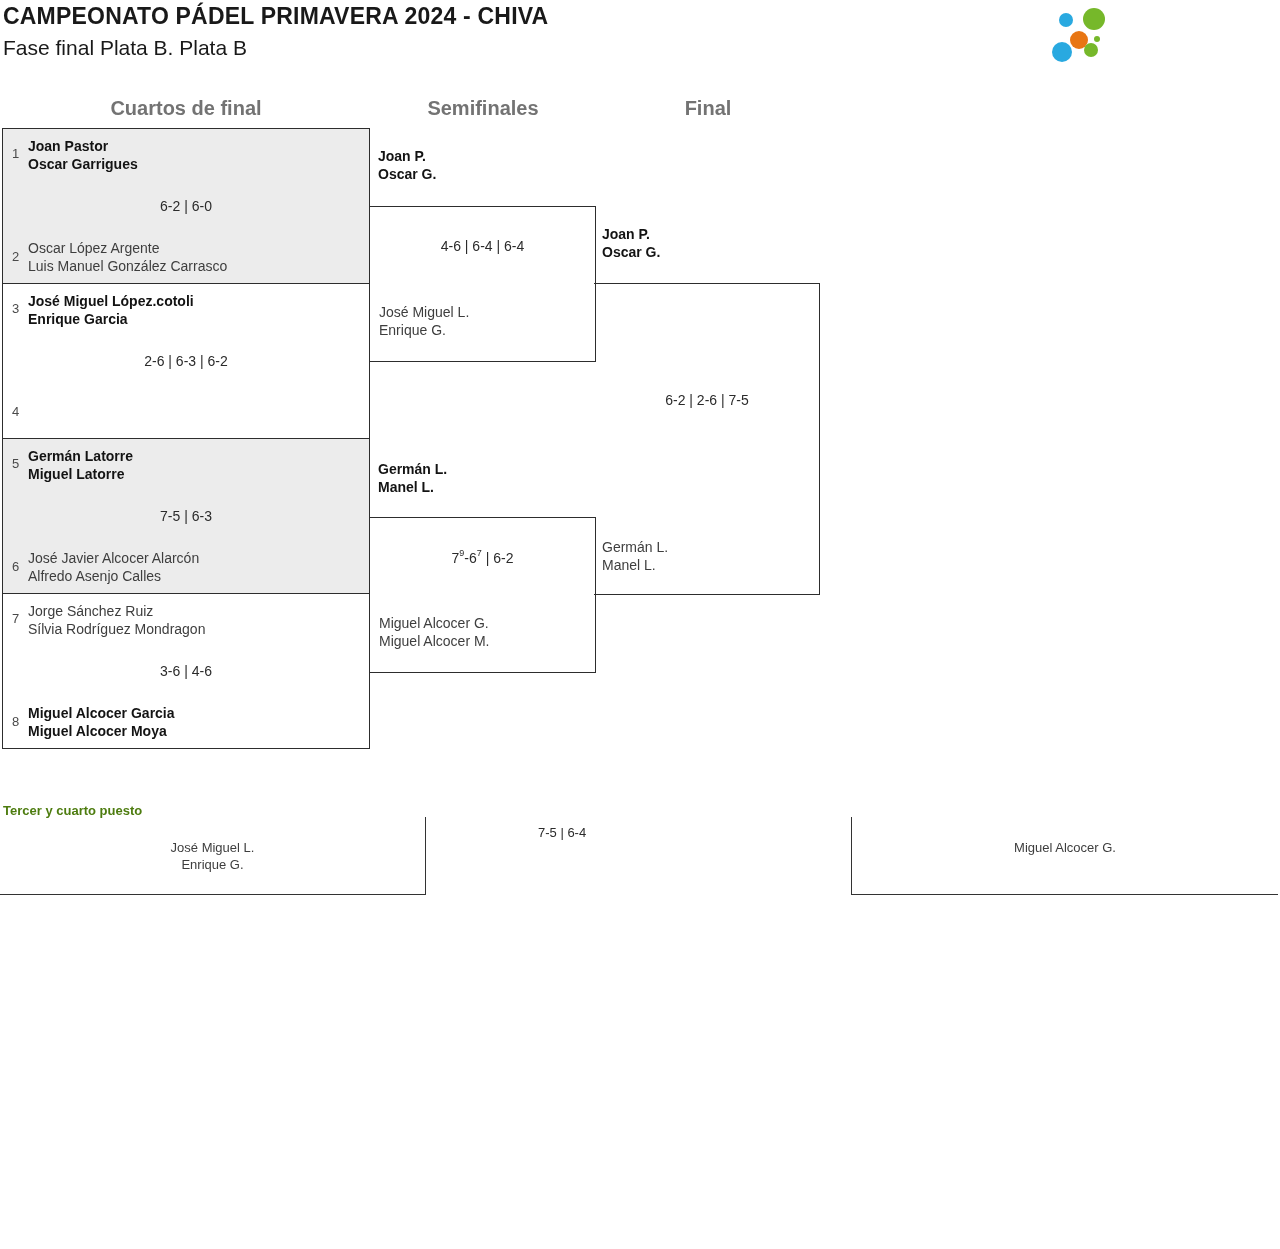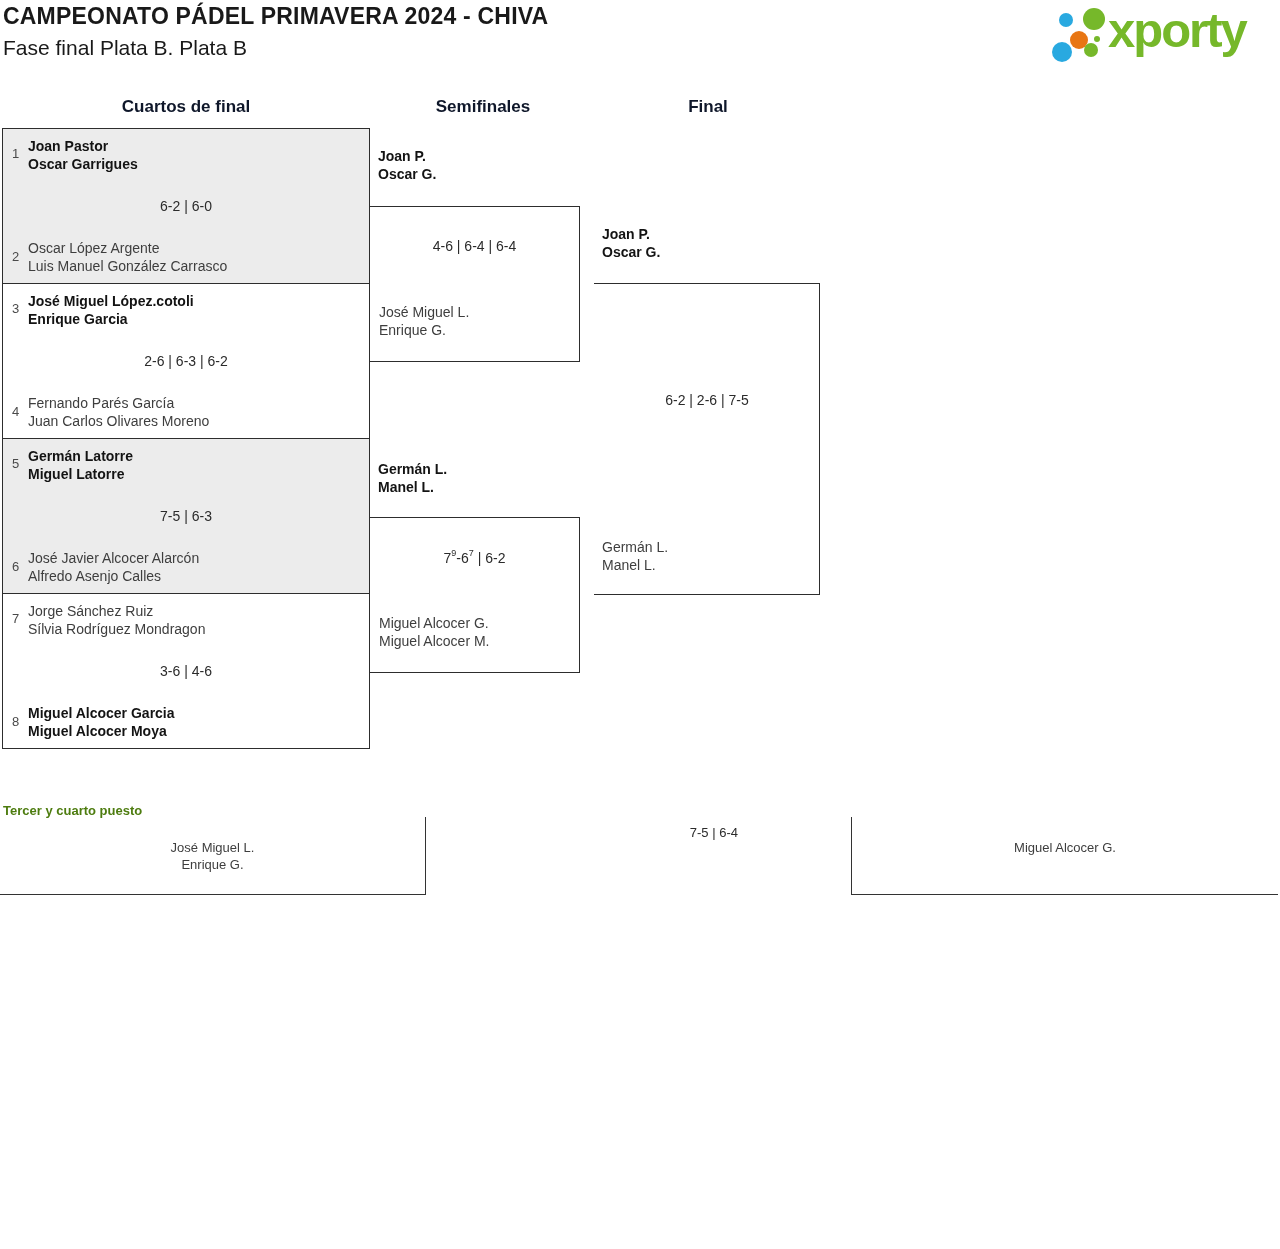"xporty" div.wordmark { html: <div>xporty</div> -> none }
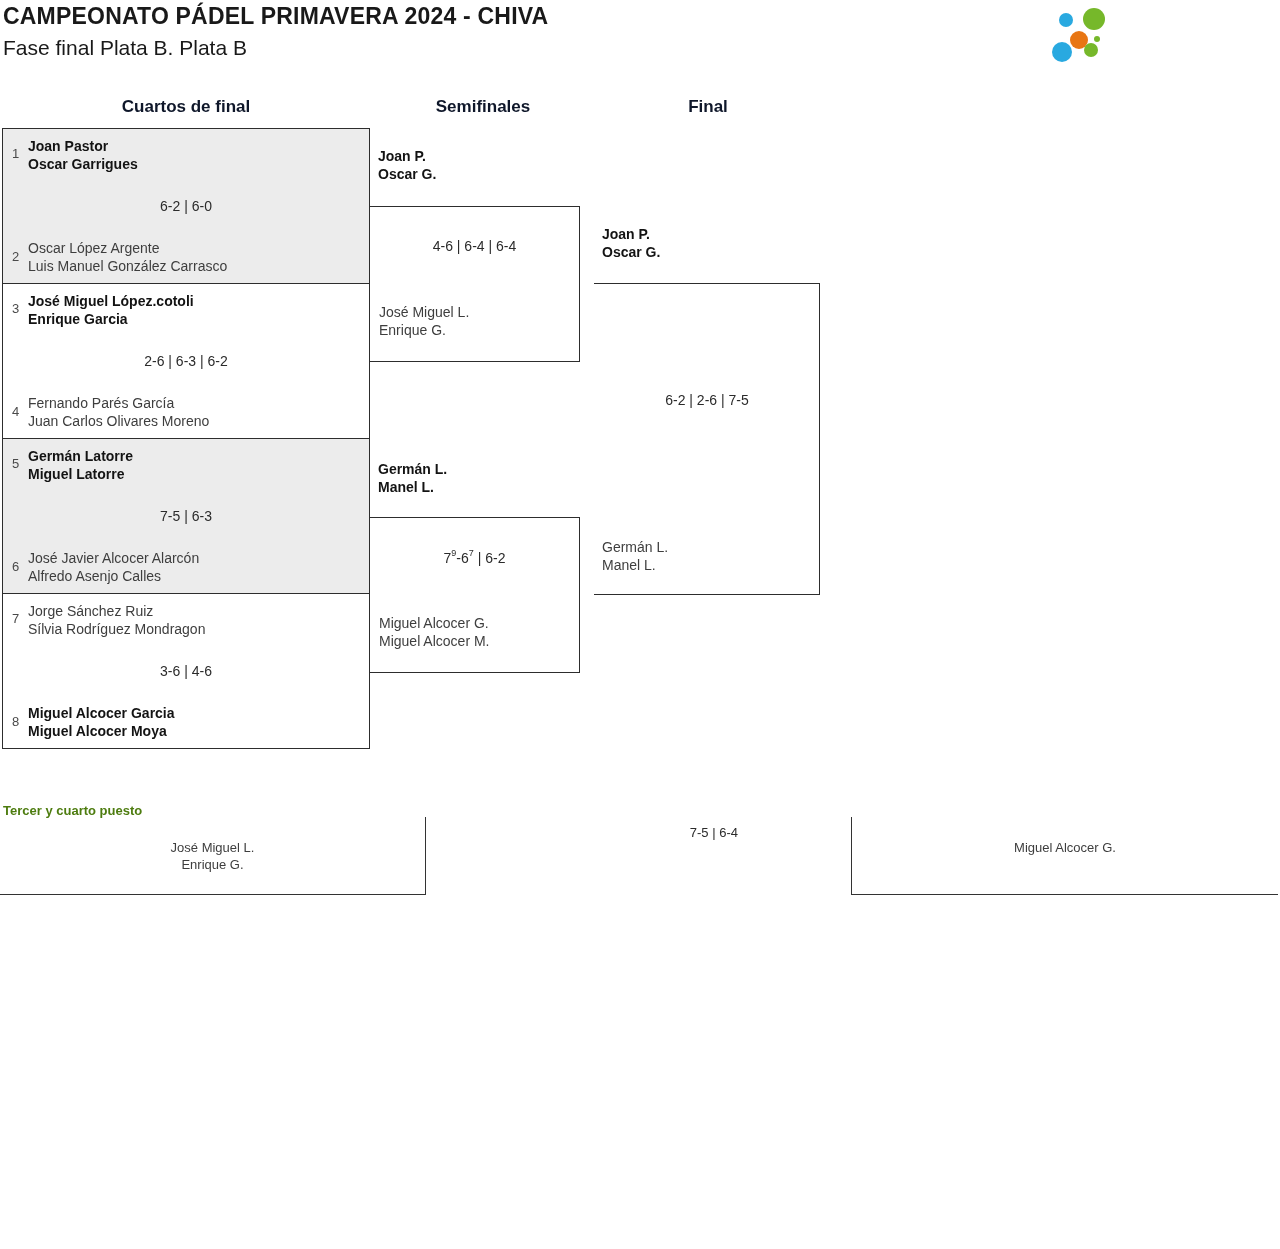"Cuartos de final" .col-header { color: #0f172a -> #737373; font-size: 17px -> 20px }
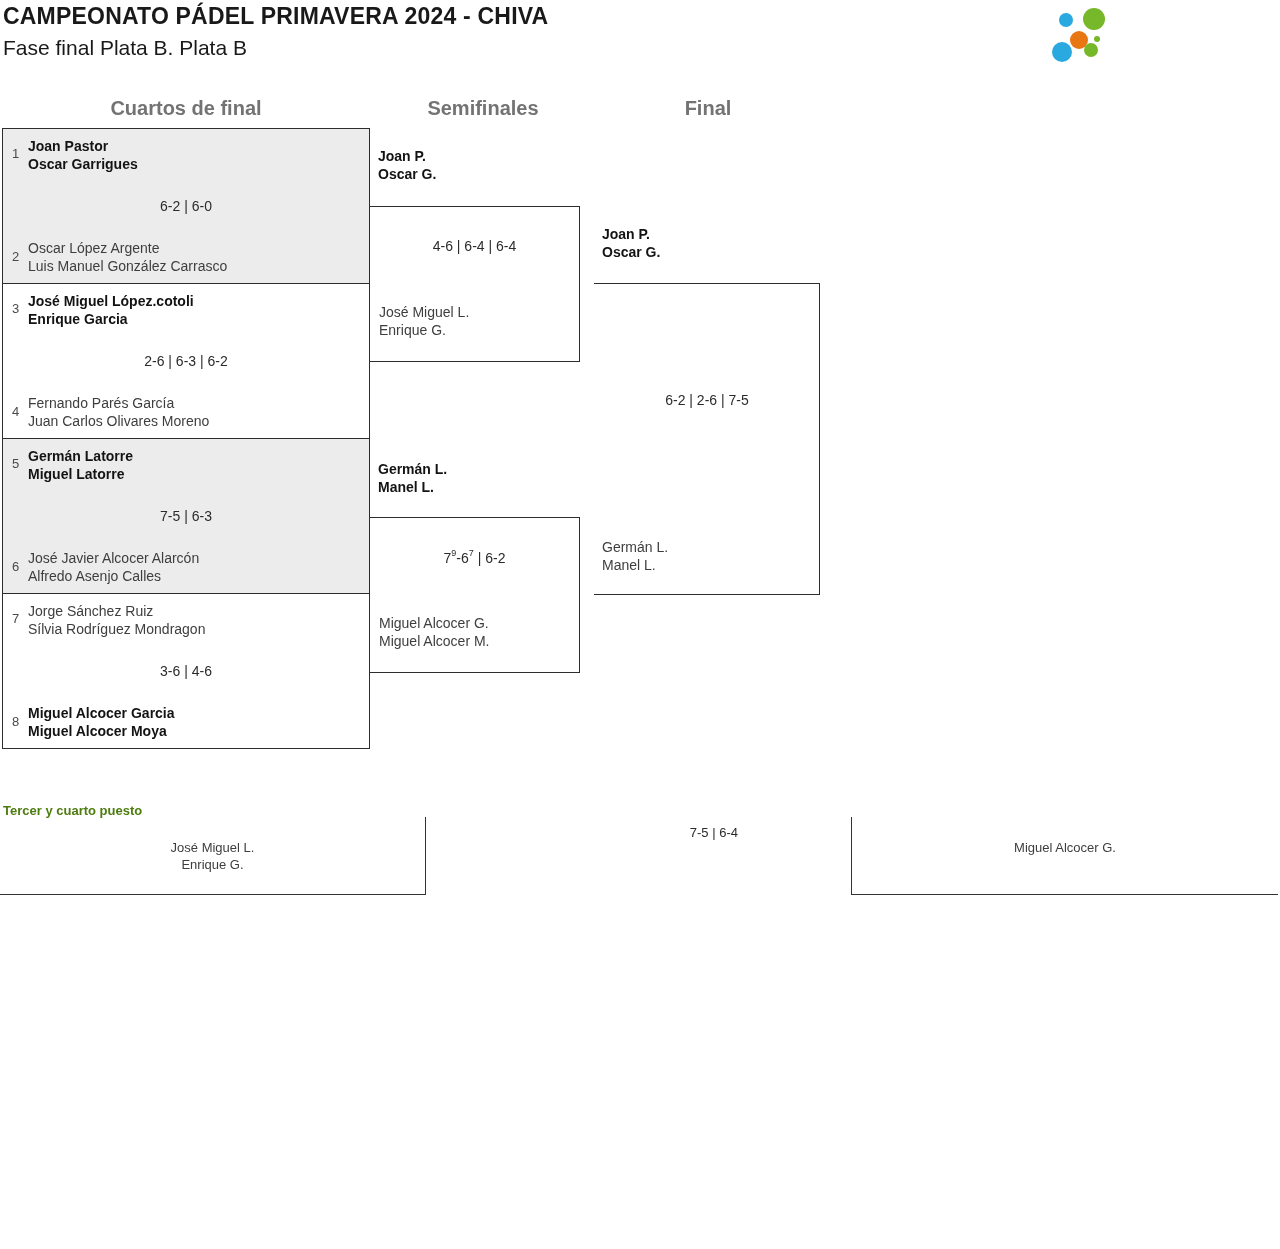"4-6 | 6-4 | 6-4" .sf { width: 211px -> 227px }
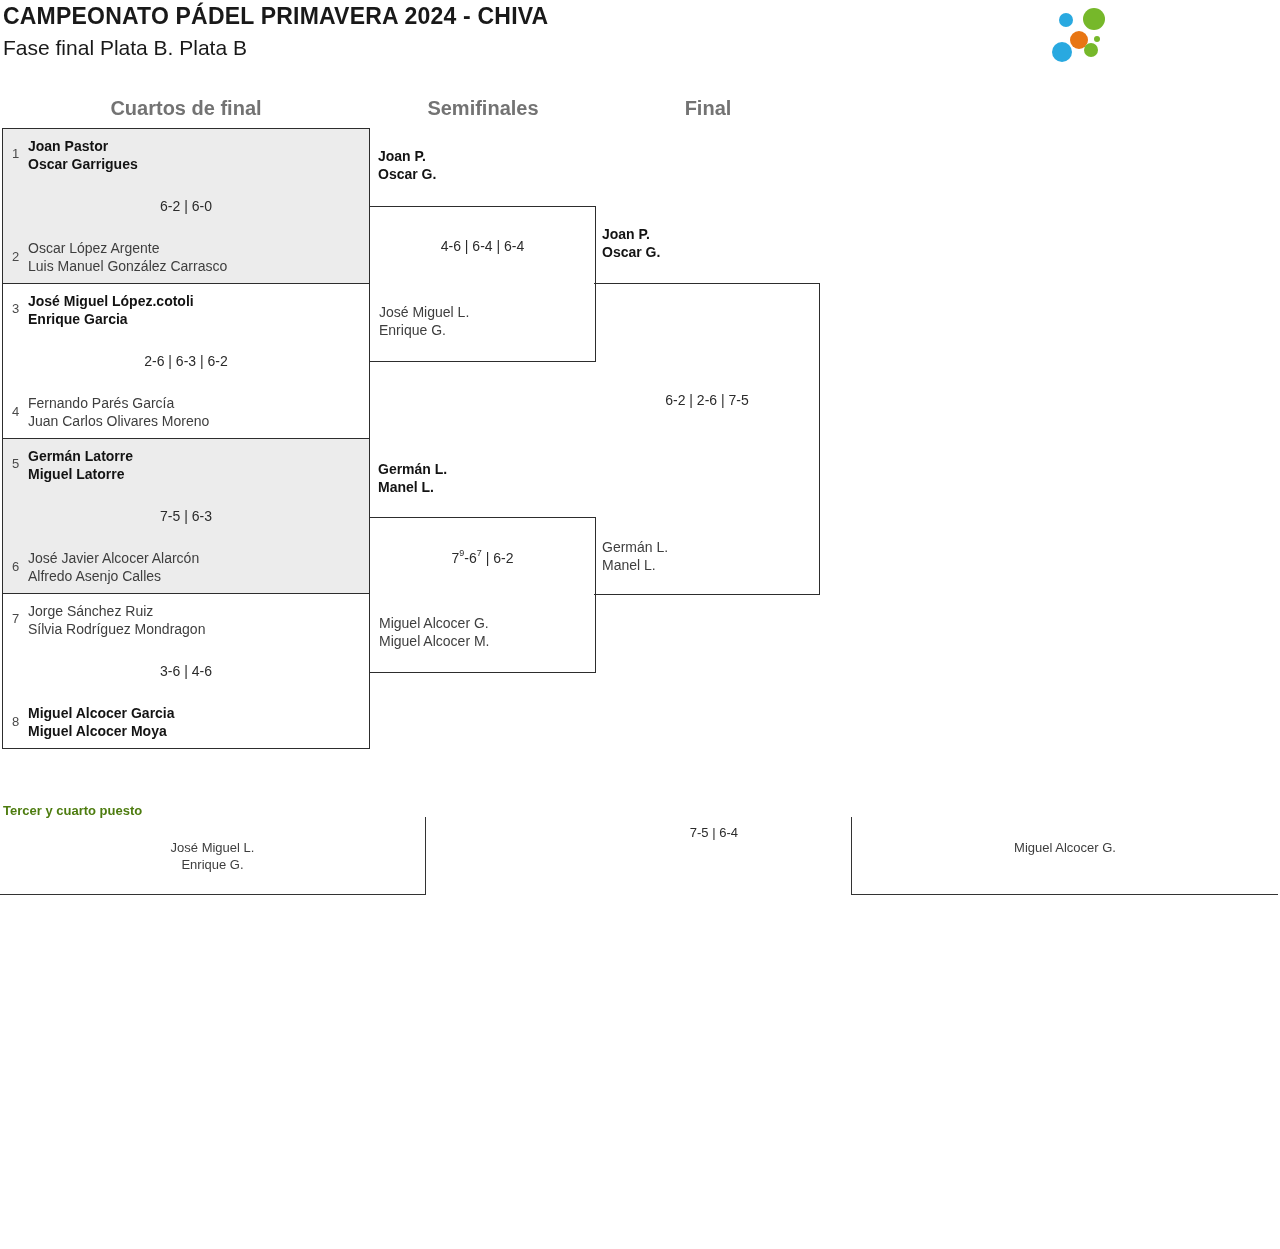"Fernando Parés García" div.team { html: <div> <div>Fernando Parés García</div> <div>Juan Carlos Olivares Moreno</div> </div> -> none }
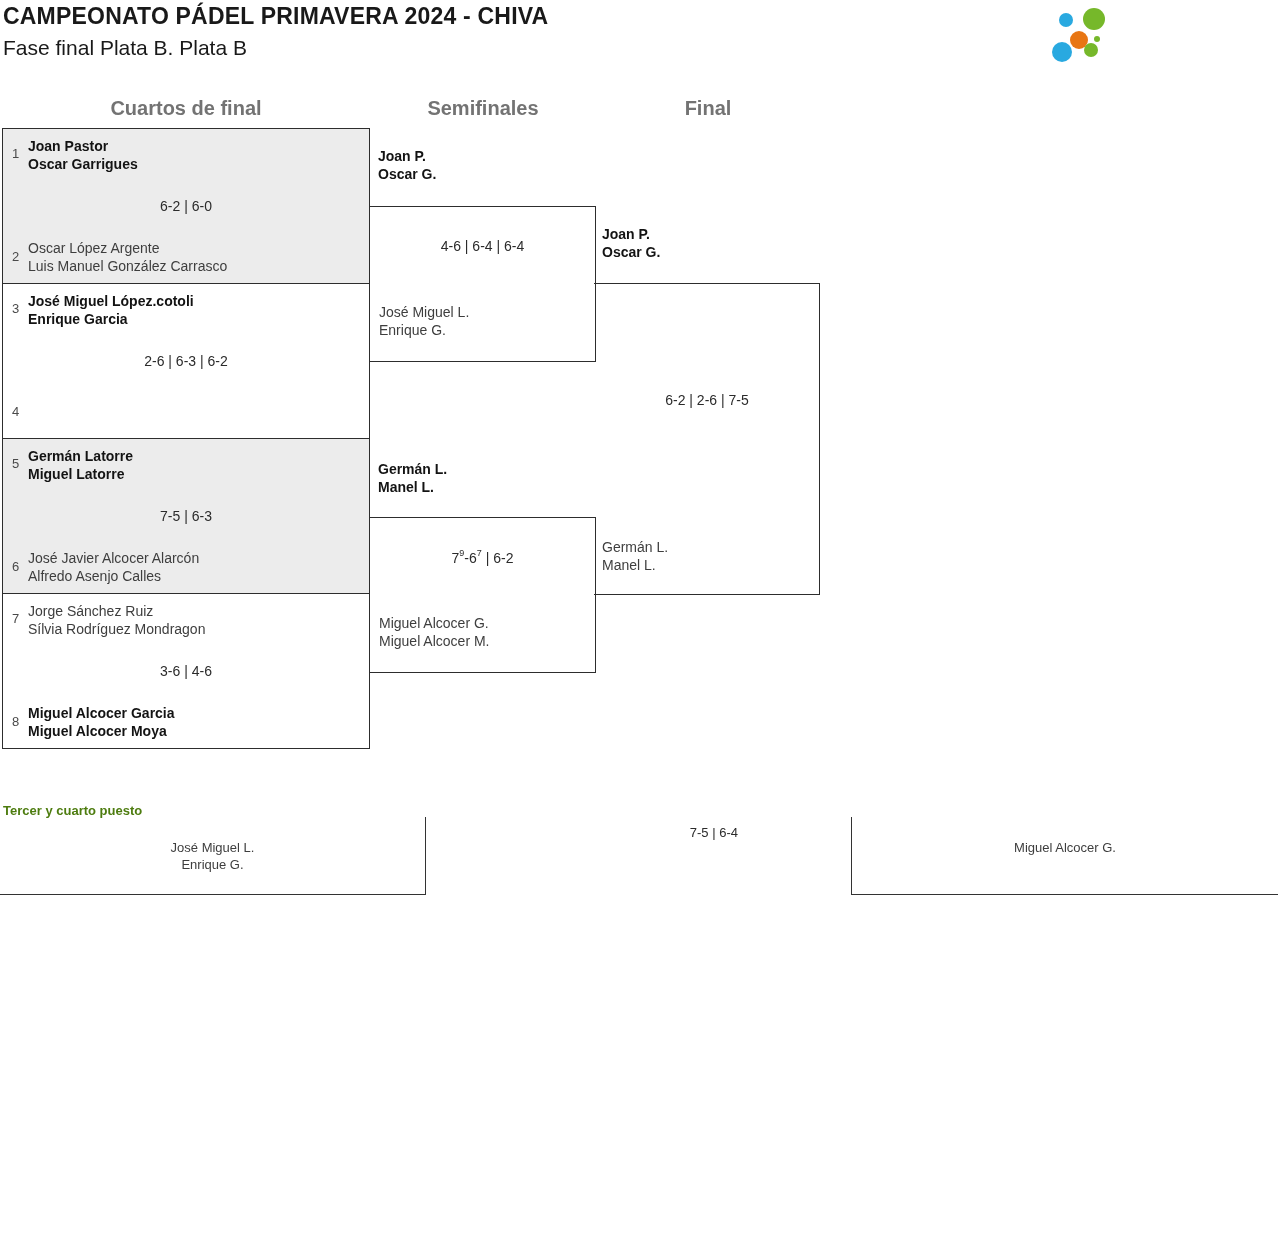"7-5 | 6-4" .tp-score { text-align: right -> left }
